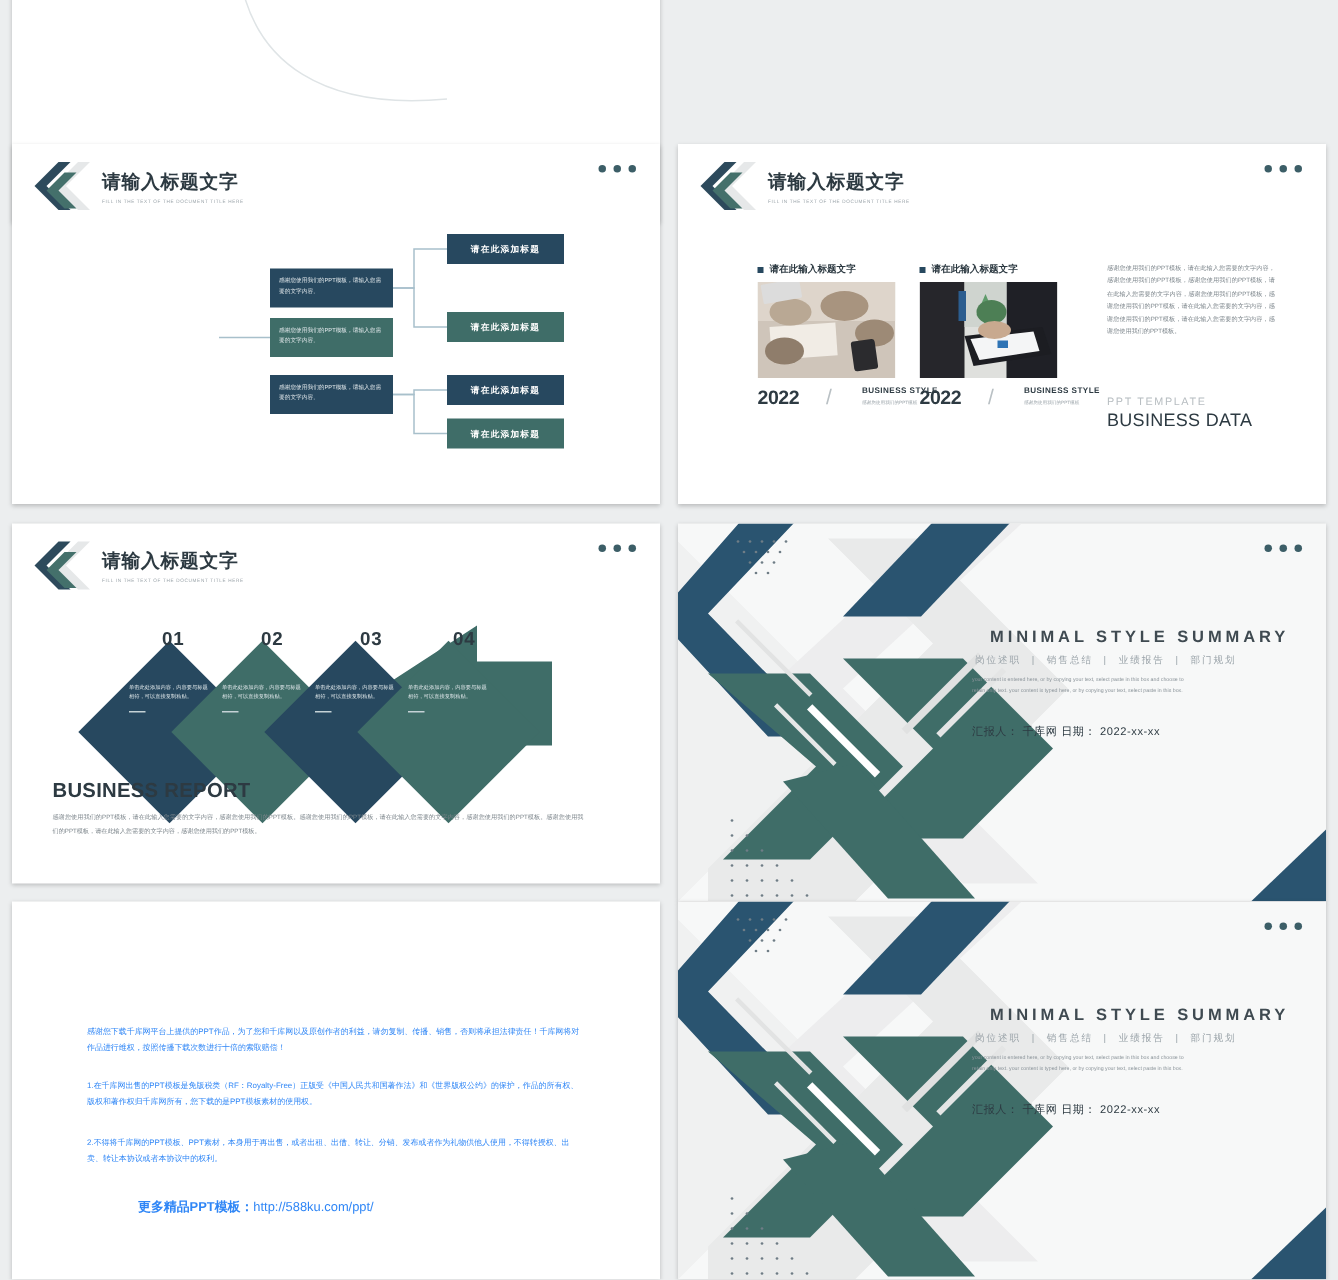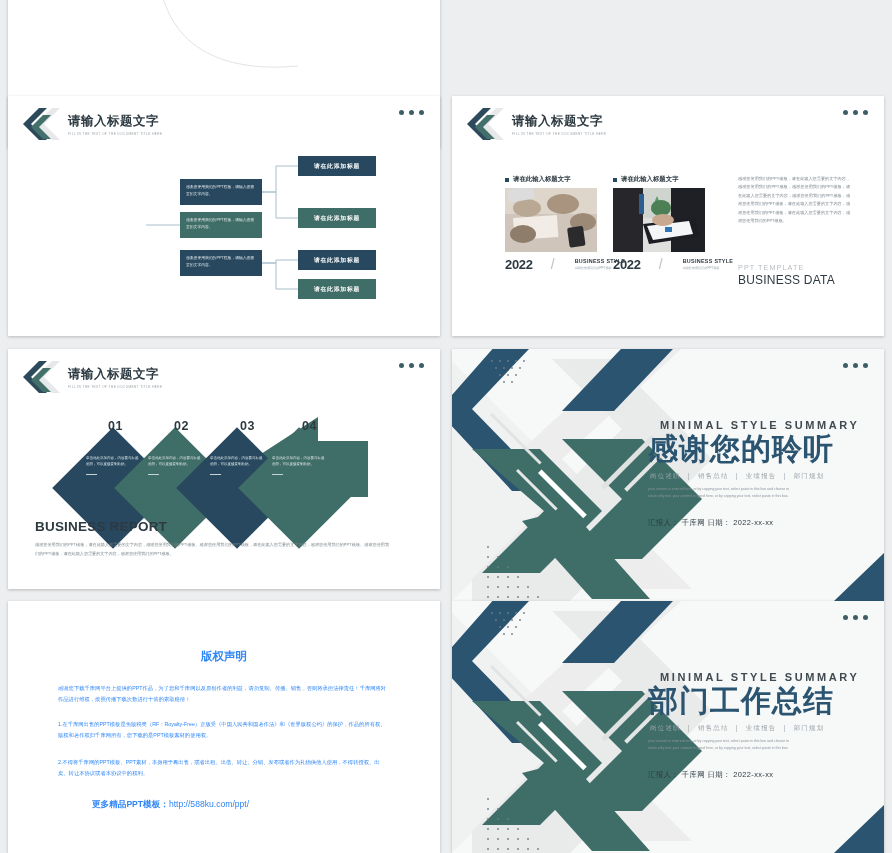"感谢您的聆听" div.big-cn { html: <div>感谢您的聆听</div> -> none }
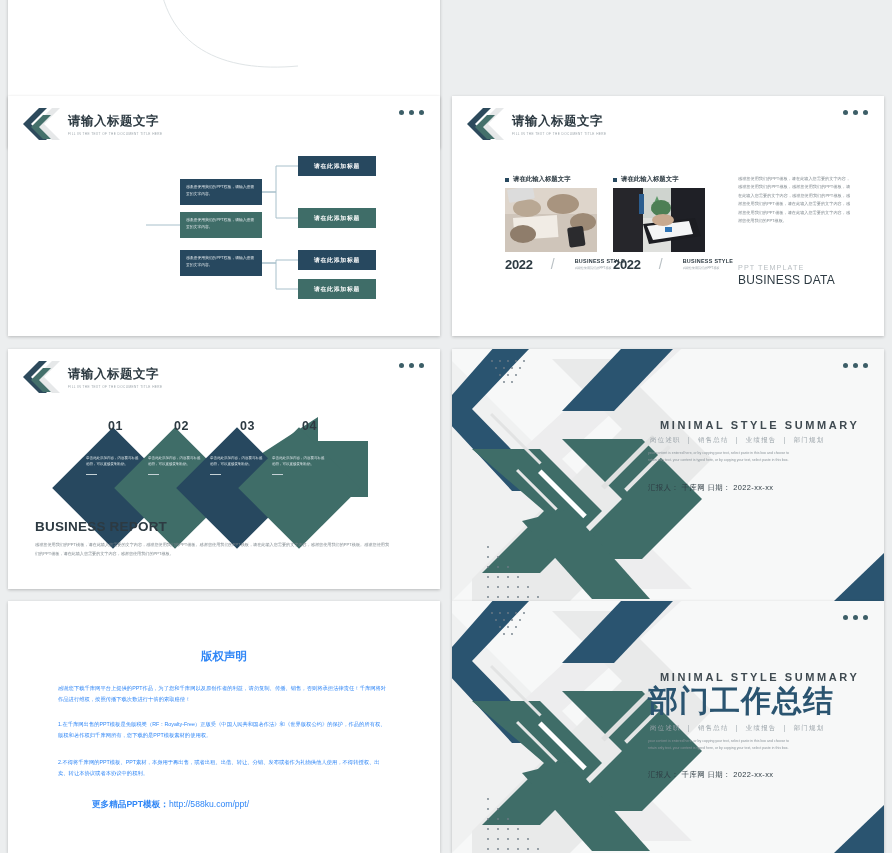"版权声明" div.cp-title { html: <div>版权声明</div> -> none }
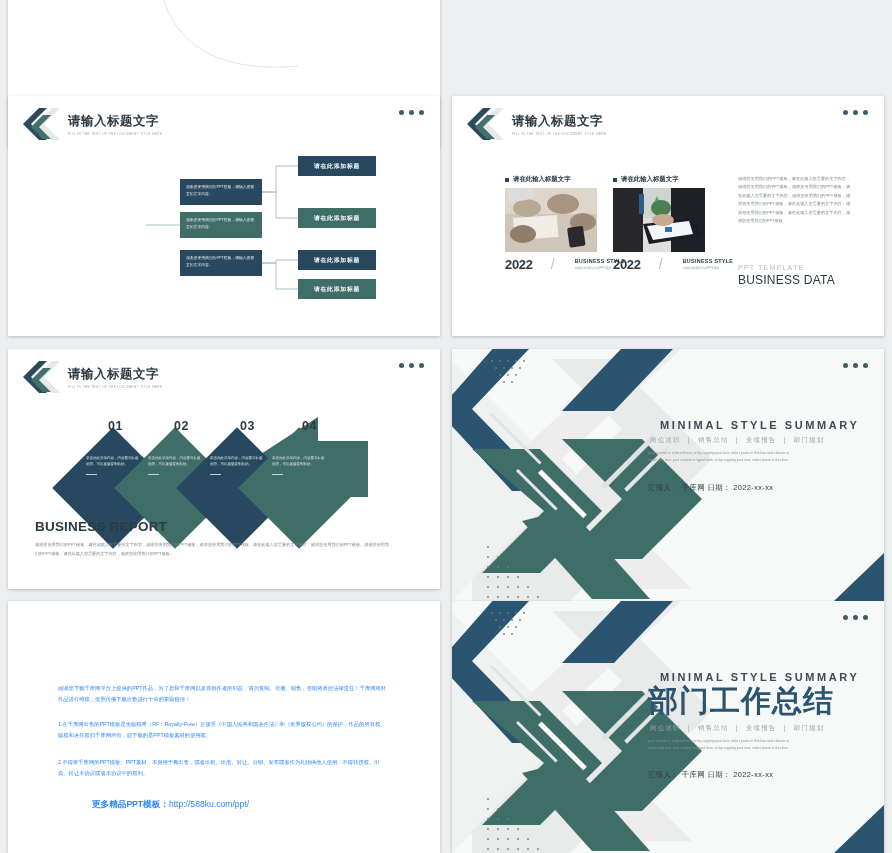"部门工作总结" div.big-cn { html: <div>部门工作总结</div> -> none }
